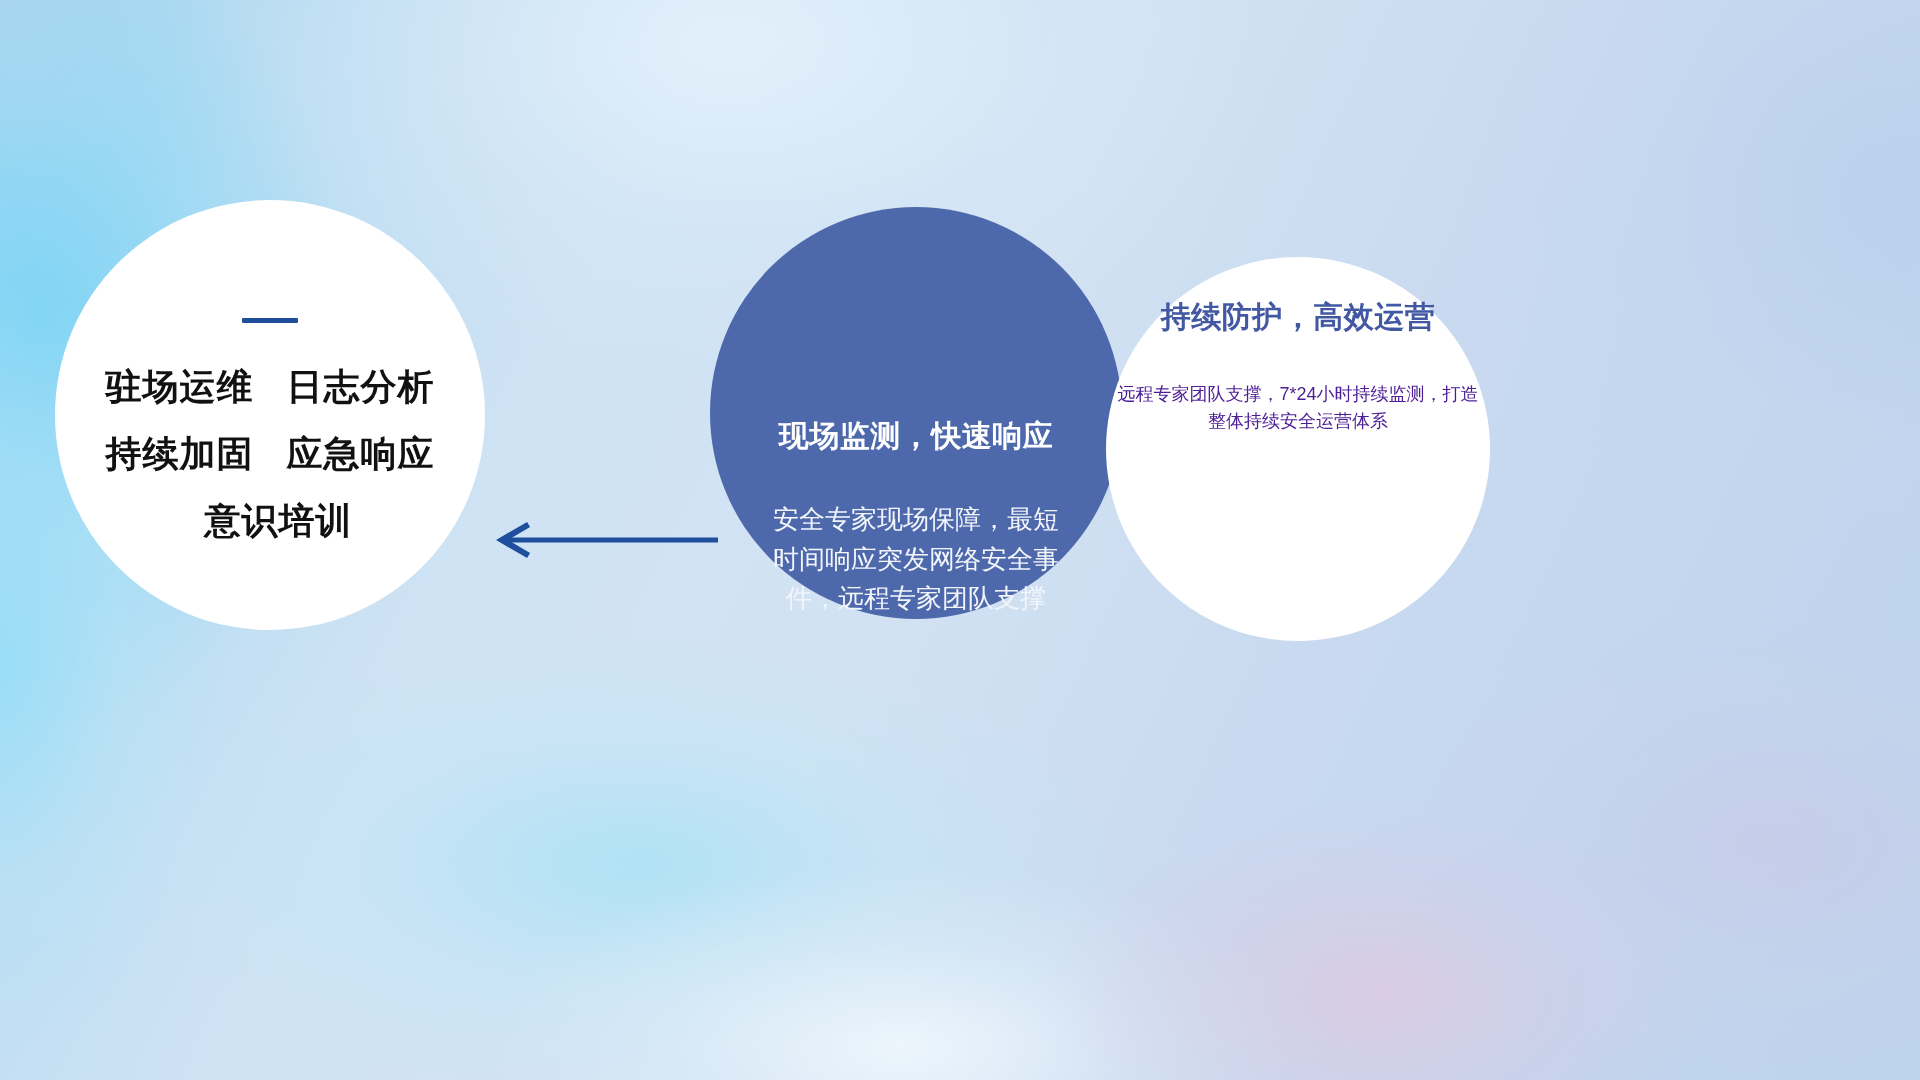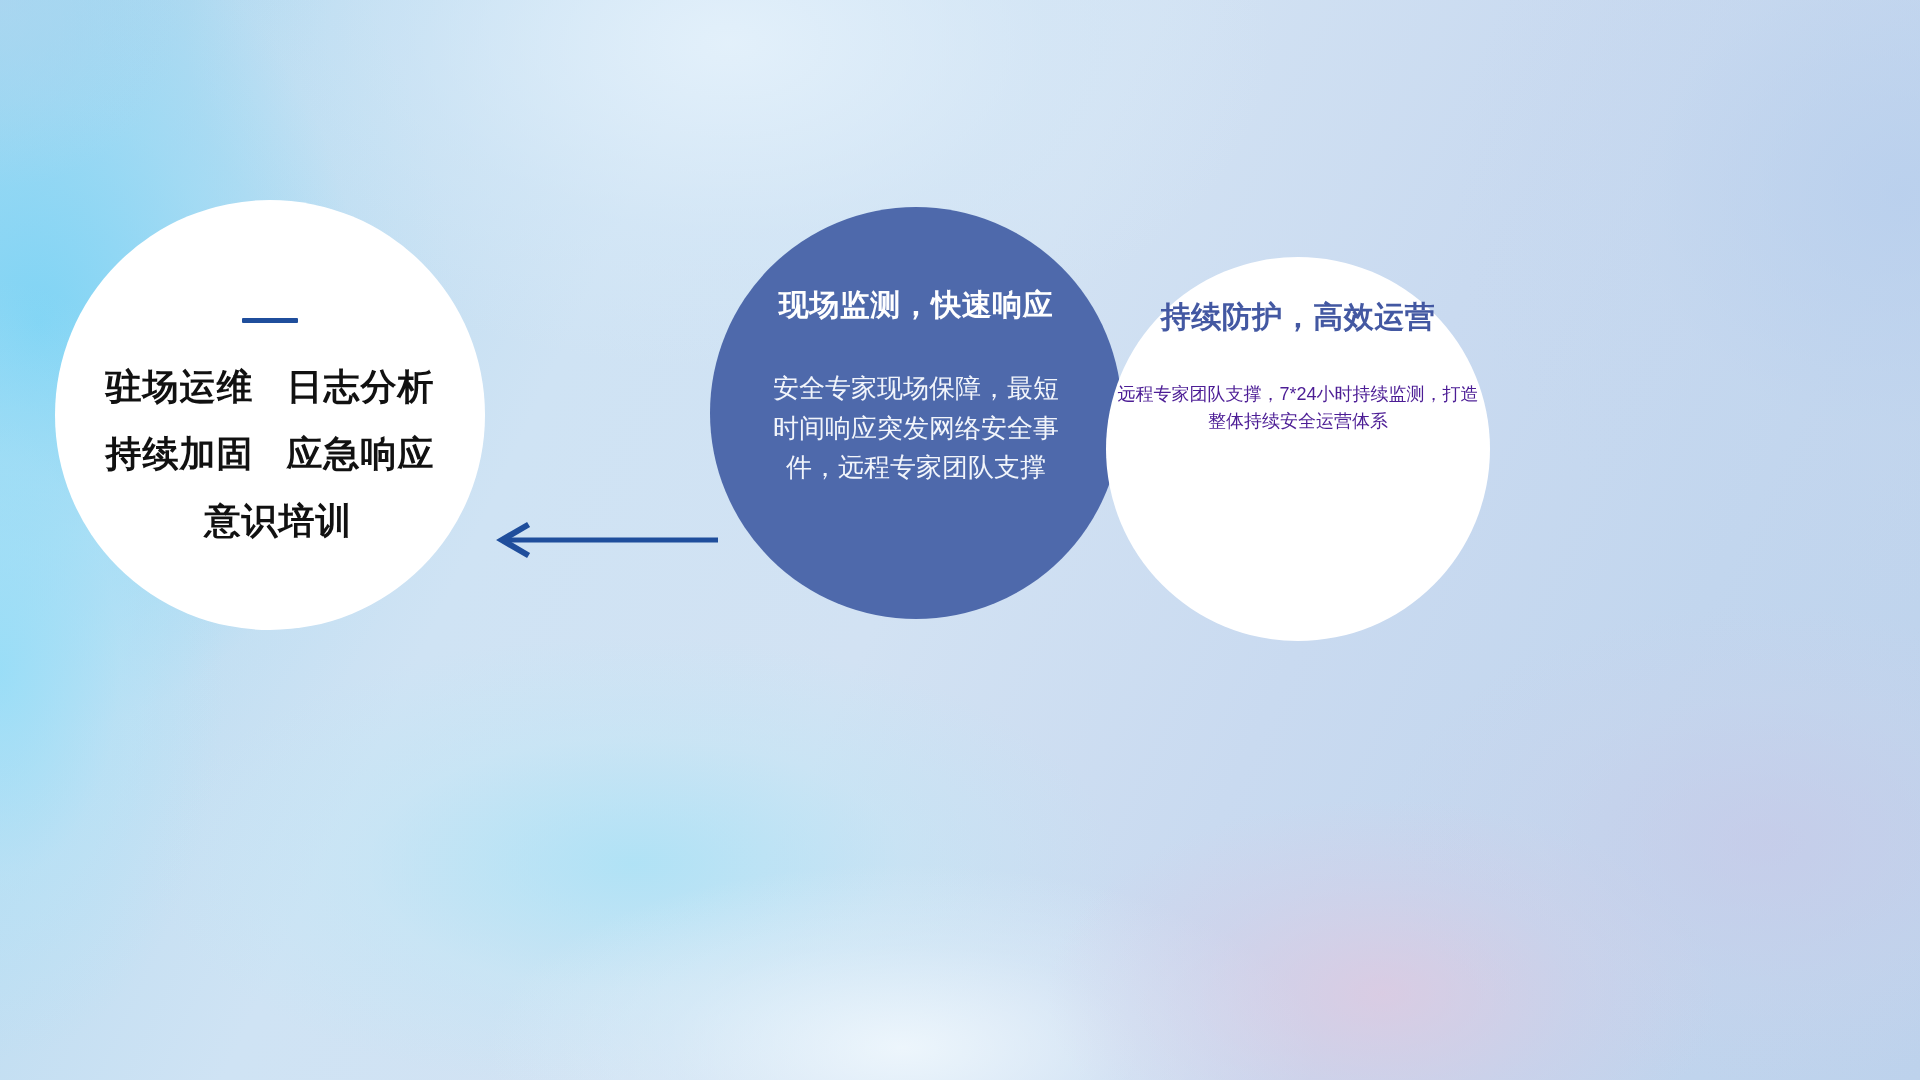"现场监测，快速响应" #middle-content { justify-content: none -> flex-end }
